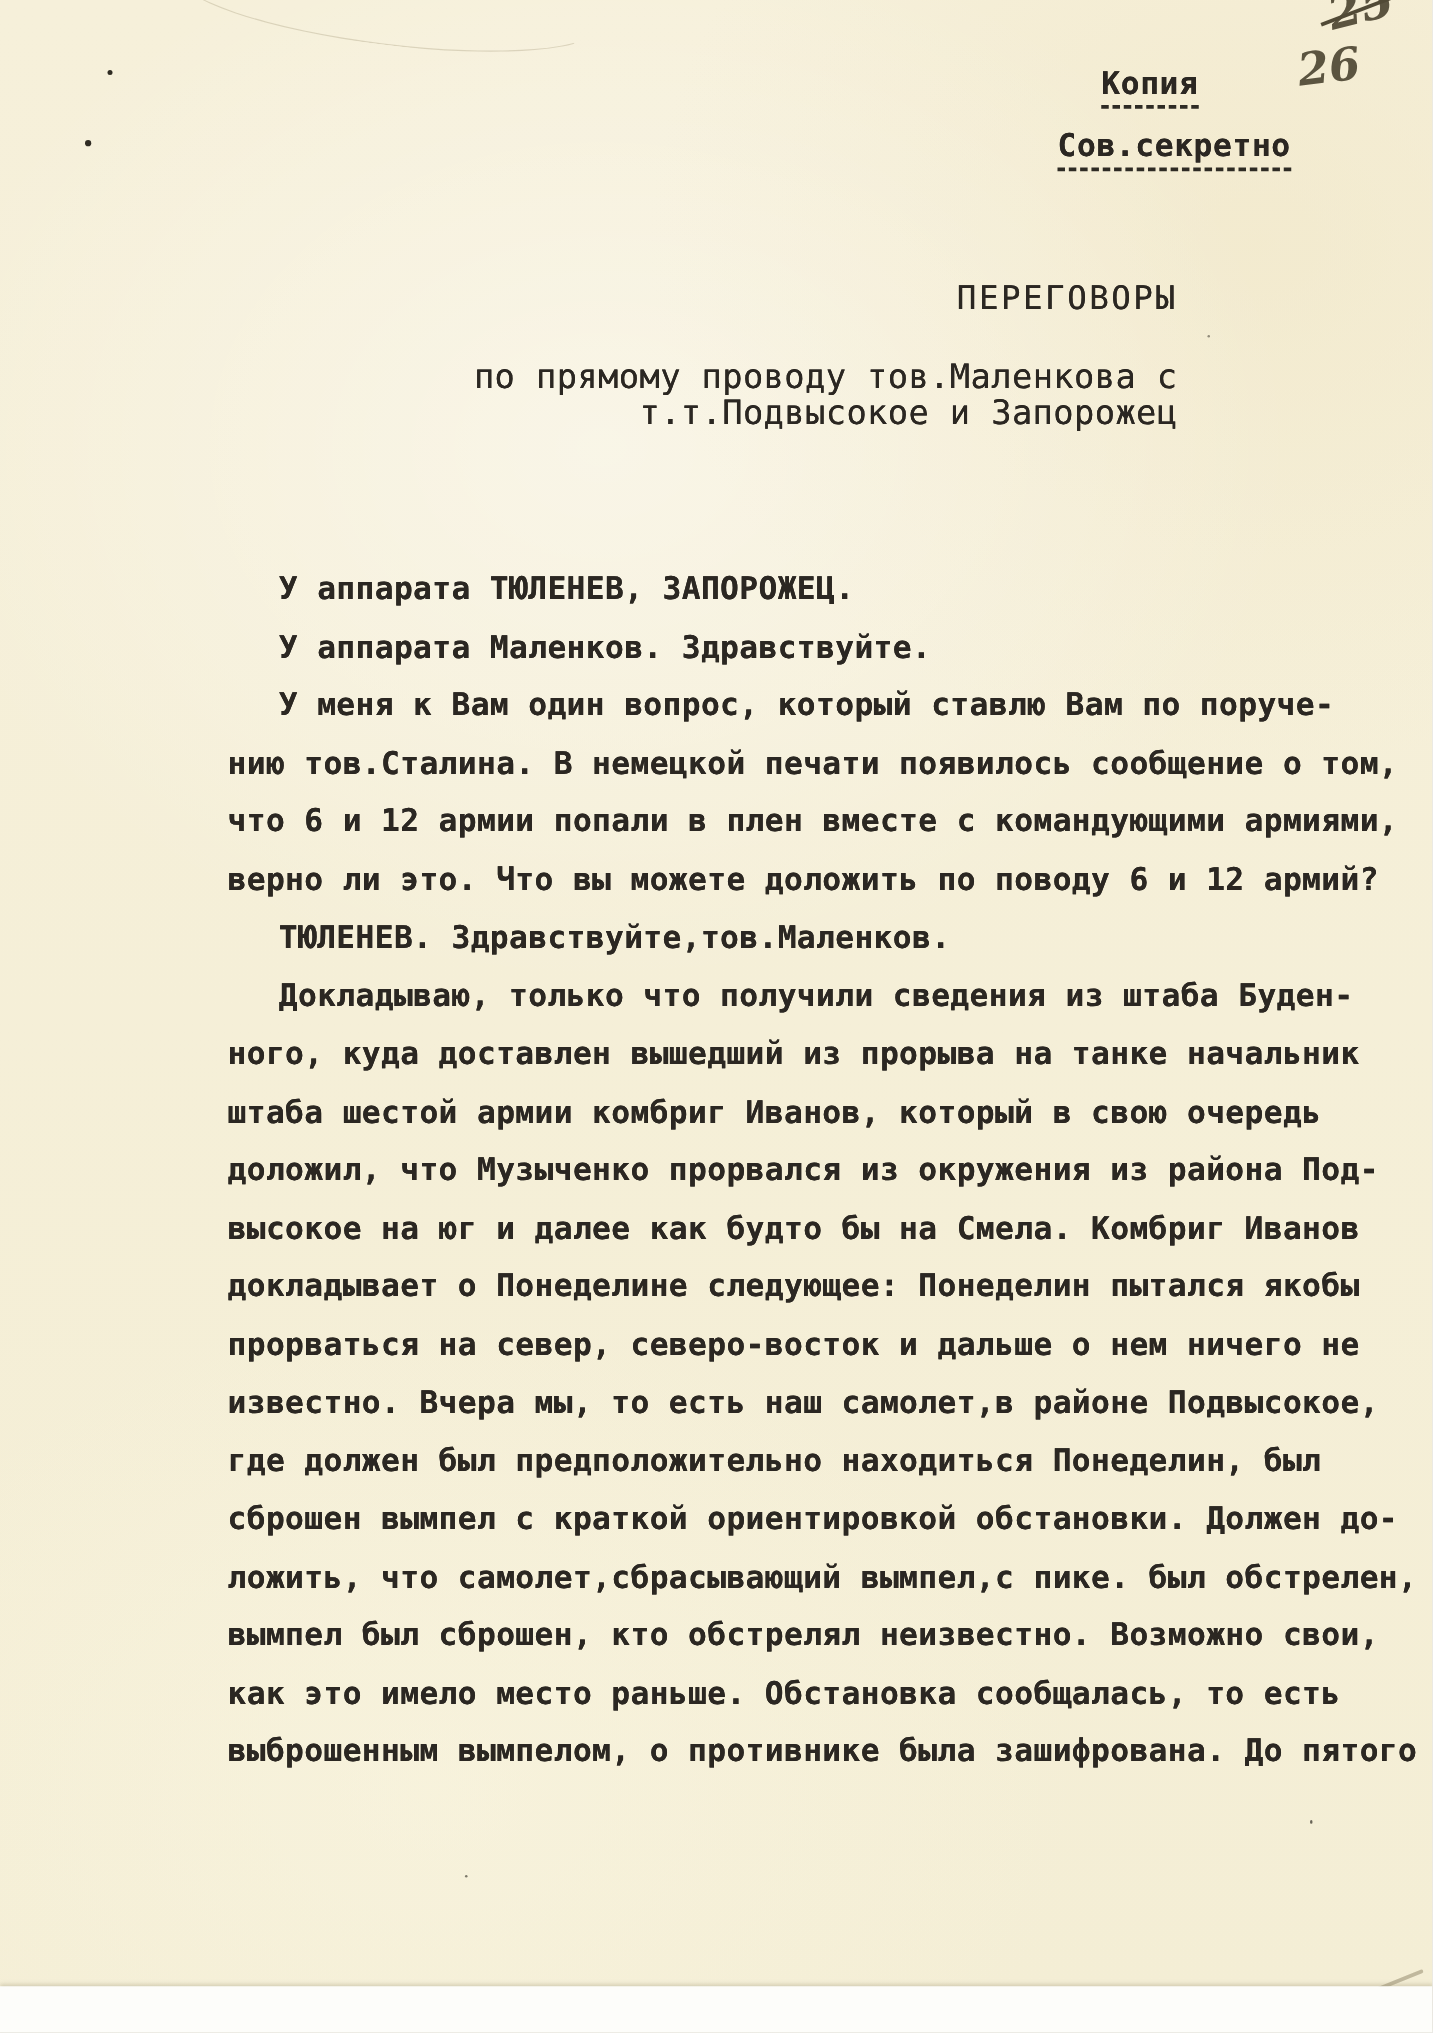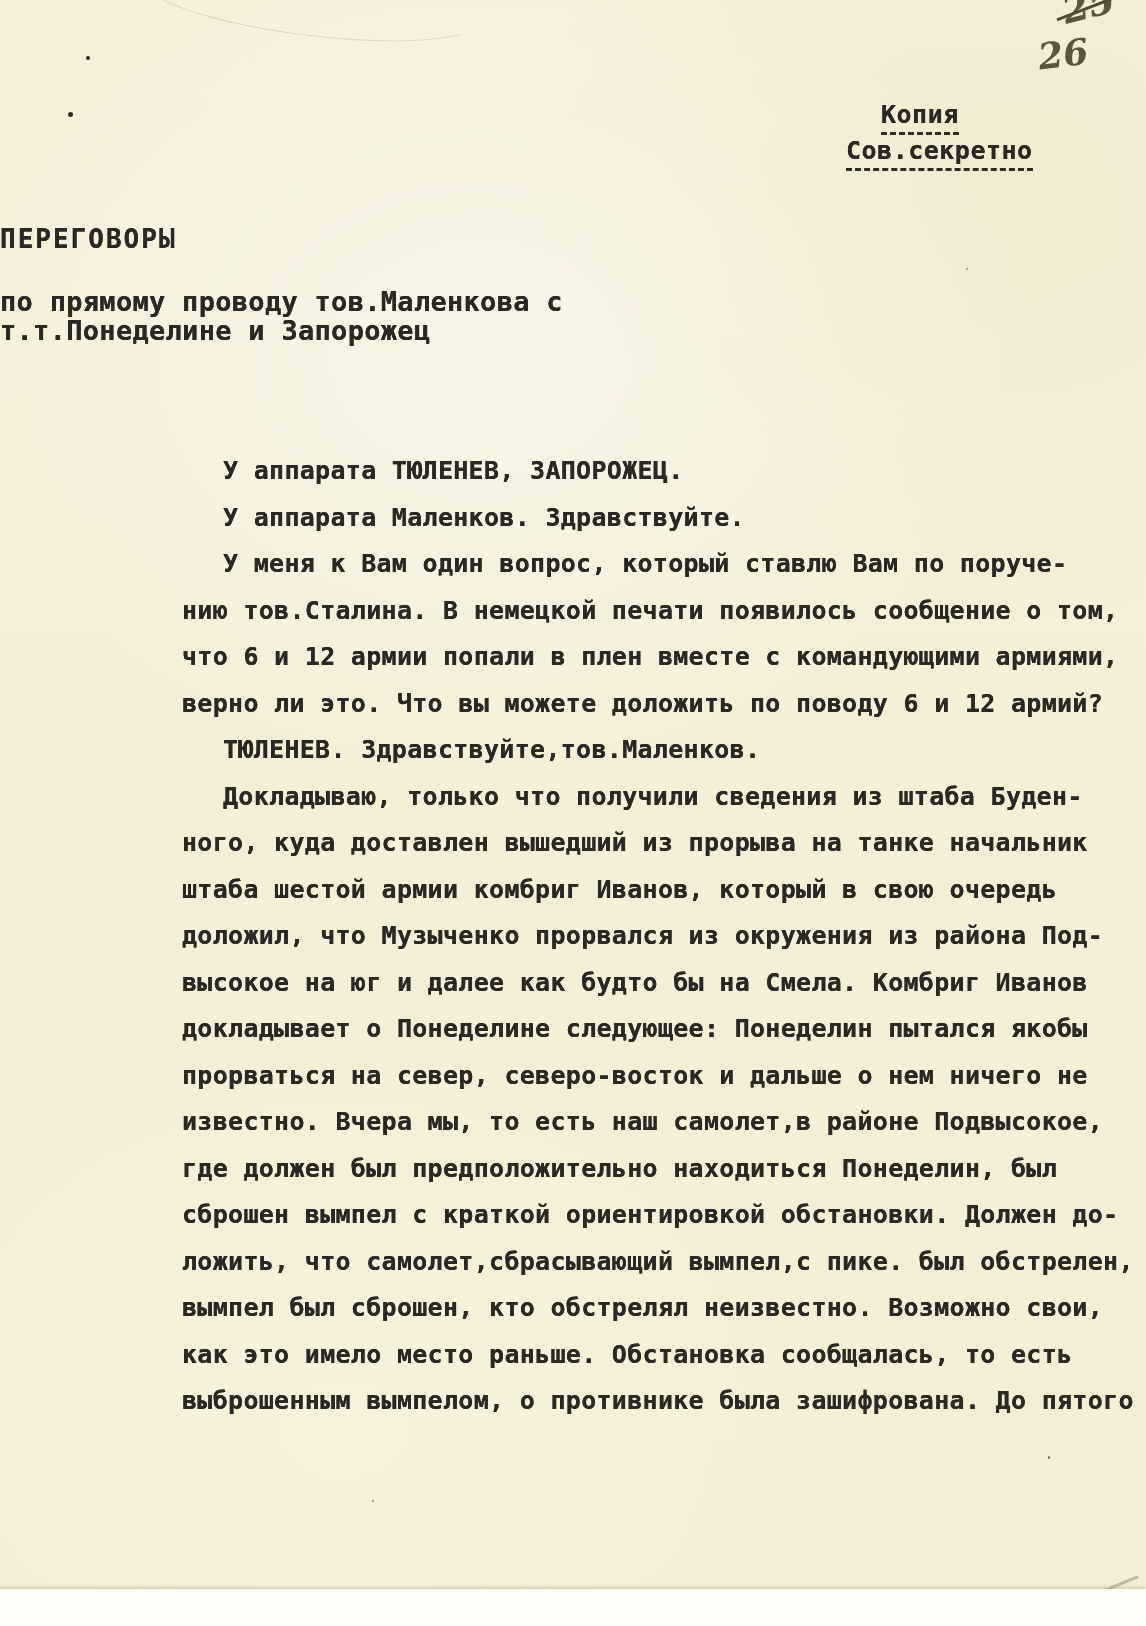"Копия" .stamp { margin-top: 48px -> none }
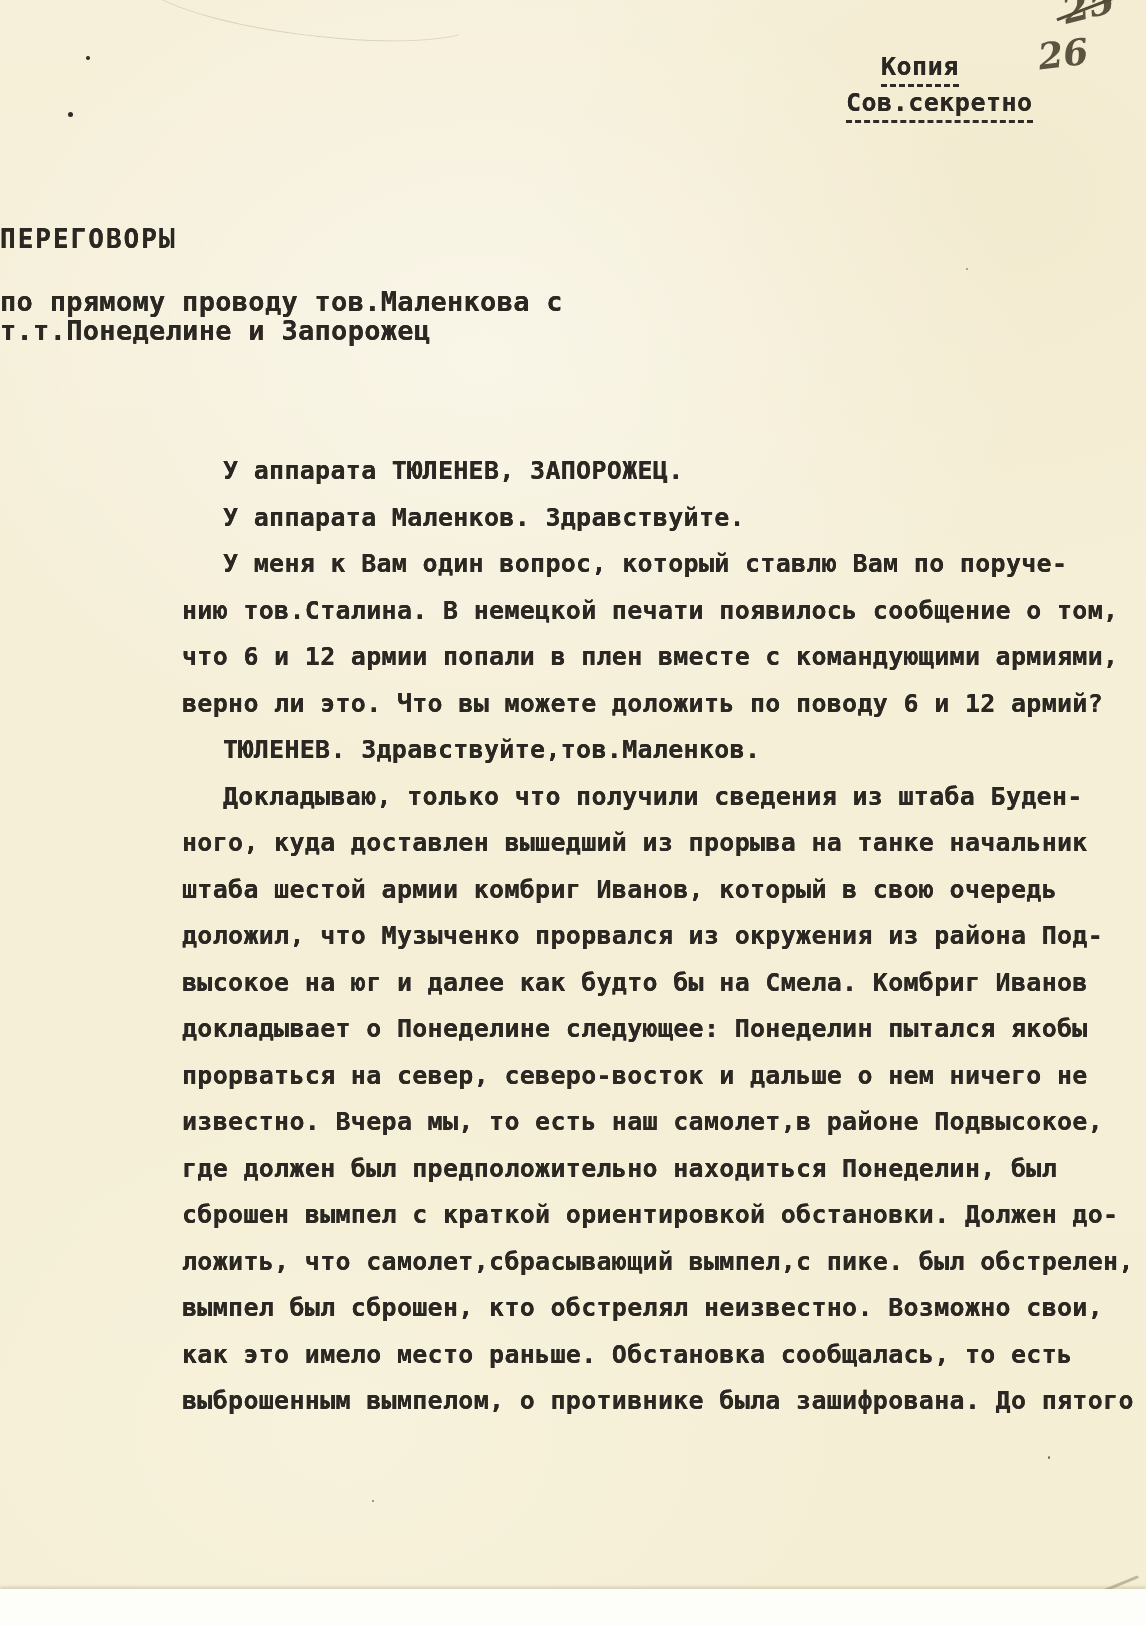"Сов.секретно" .stamp.secret { top: 88px -> 102px }
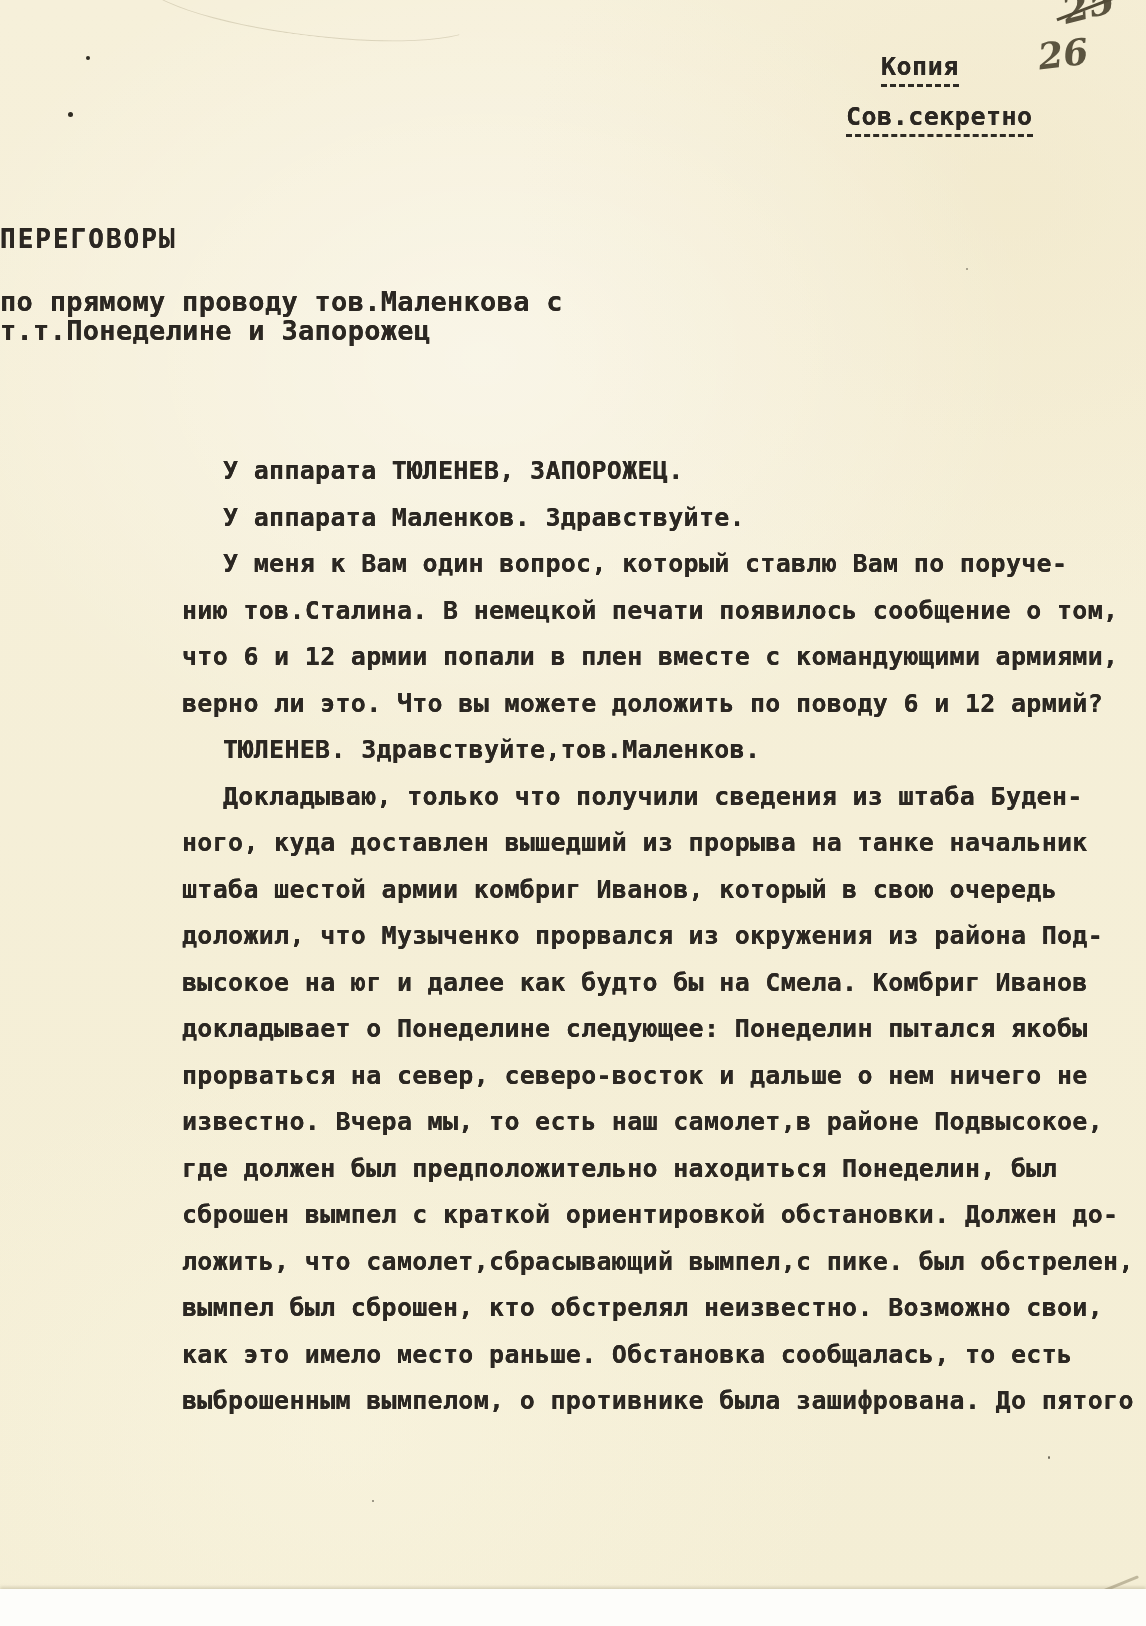"ПЕРЕГОВОРЫ" .title-block { font-weight: bold -> normal; text-align: left -> right }
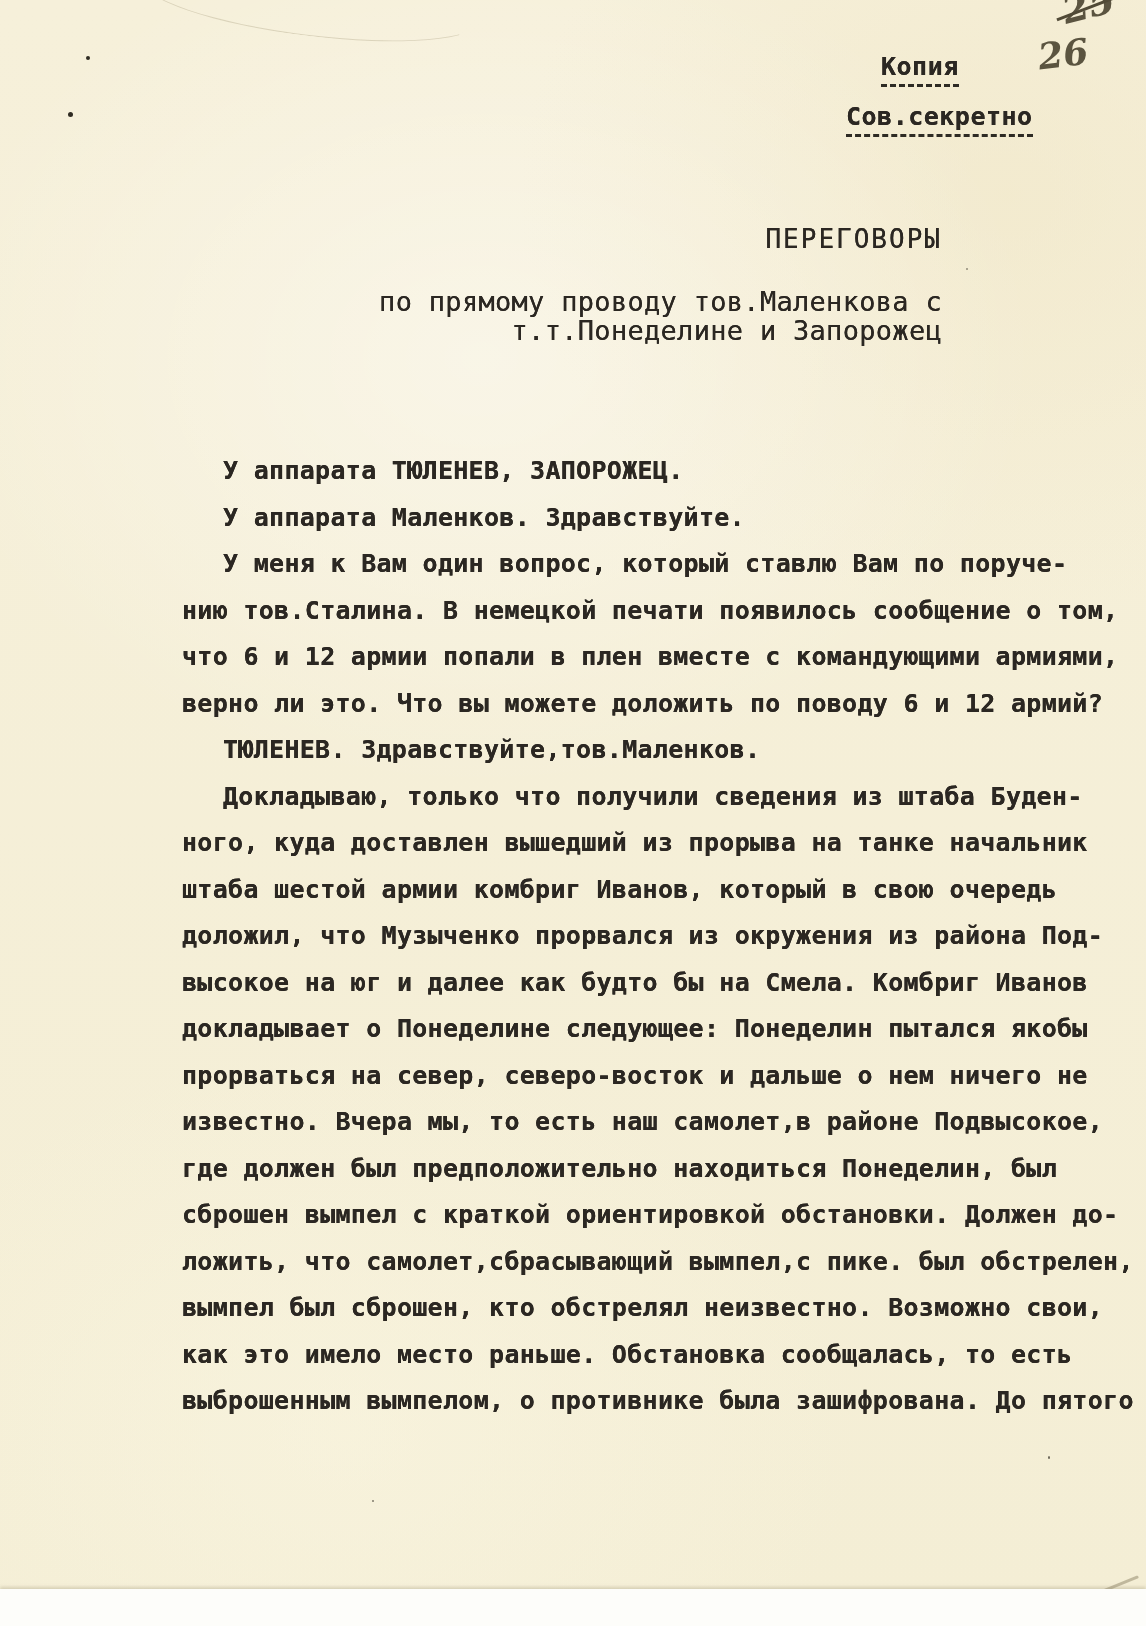"т.т.Понеделине и Запорожец" div.sub { text: т.т.Понеделине -> т.т.Подвысокое }
